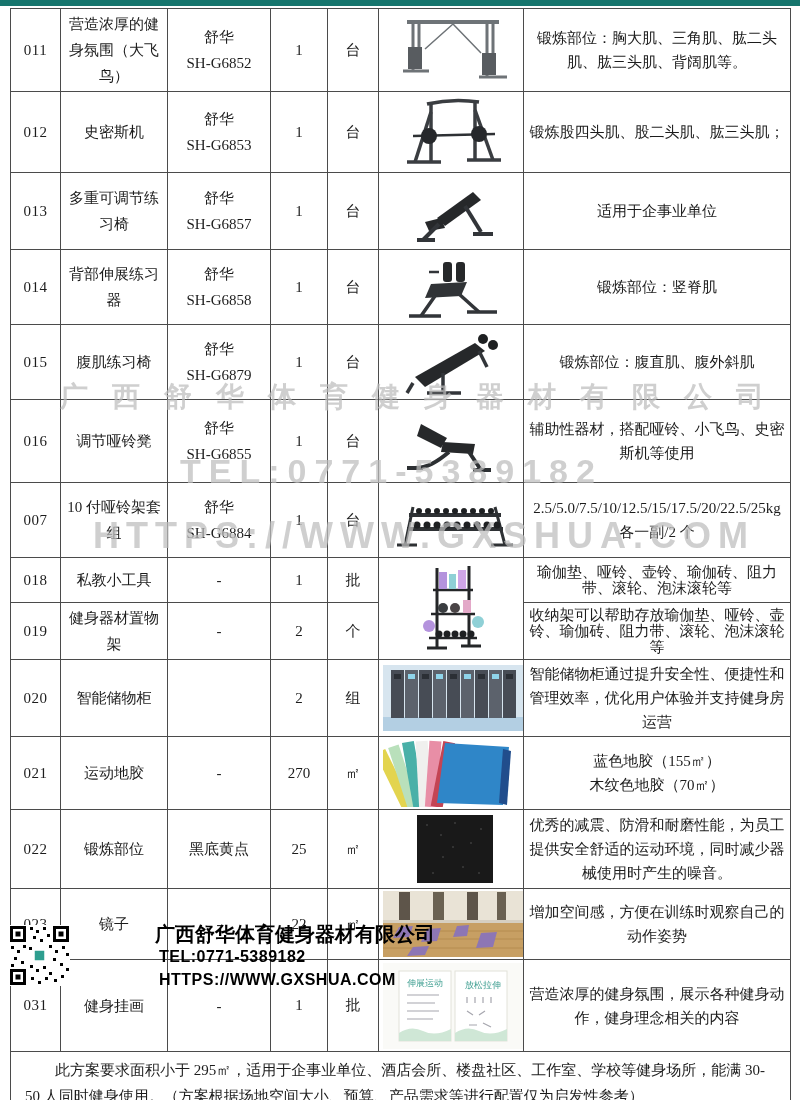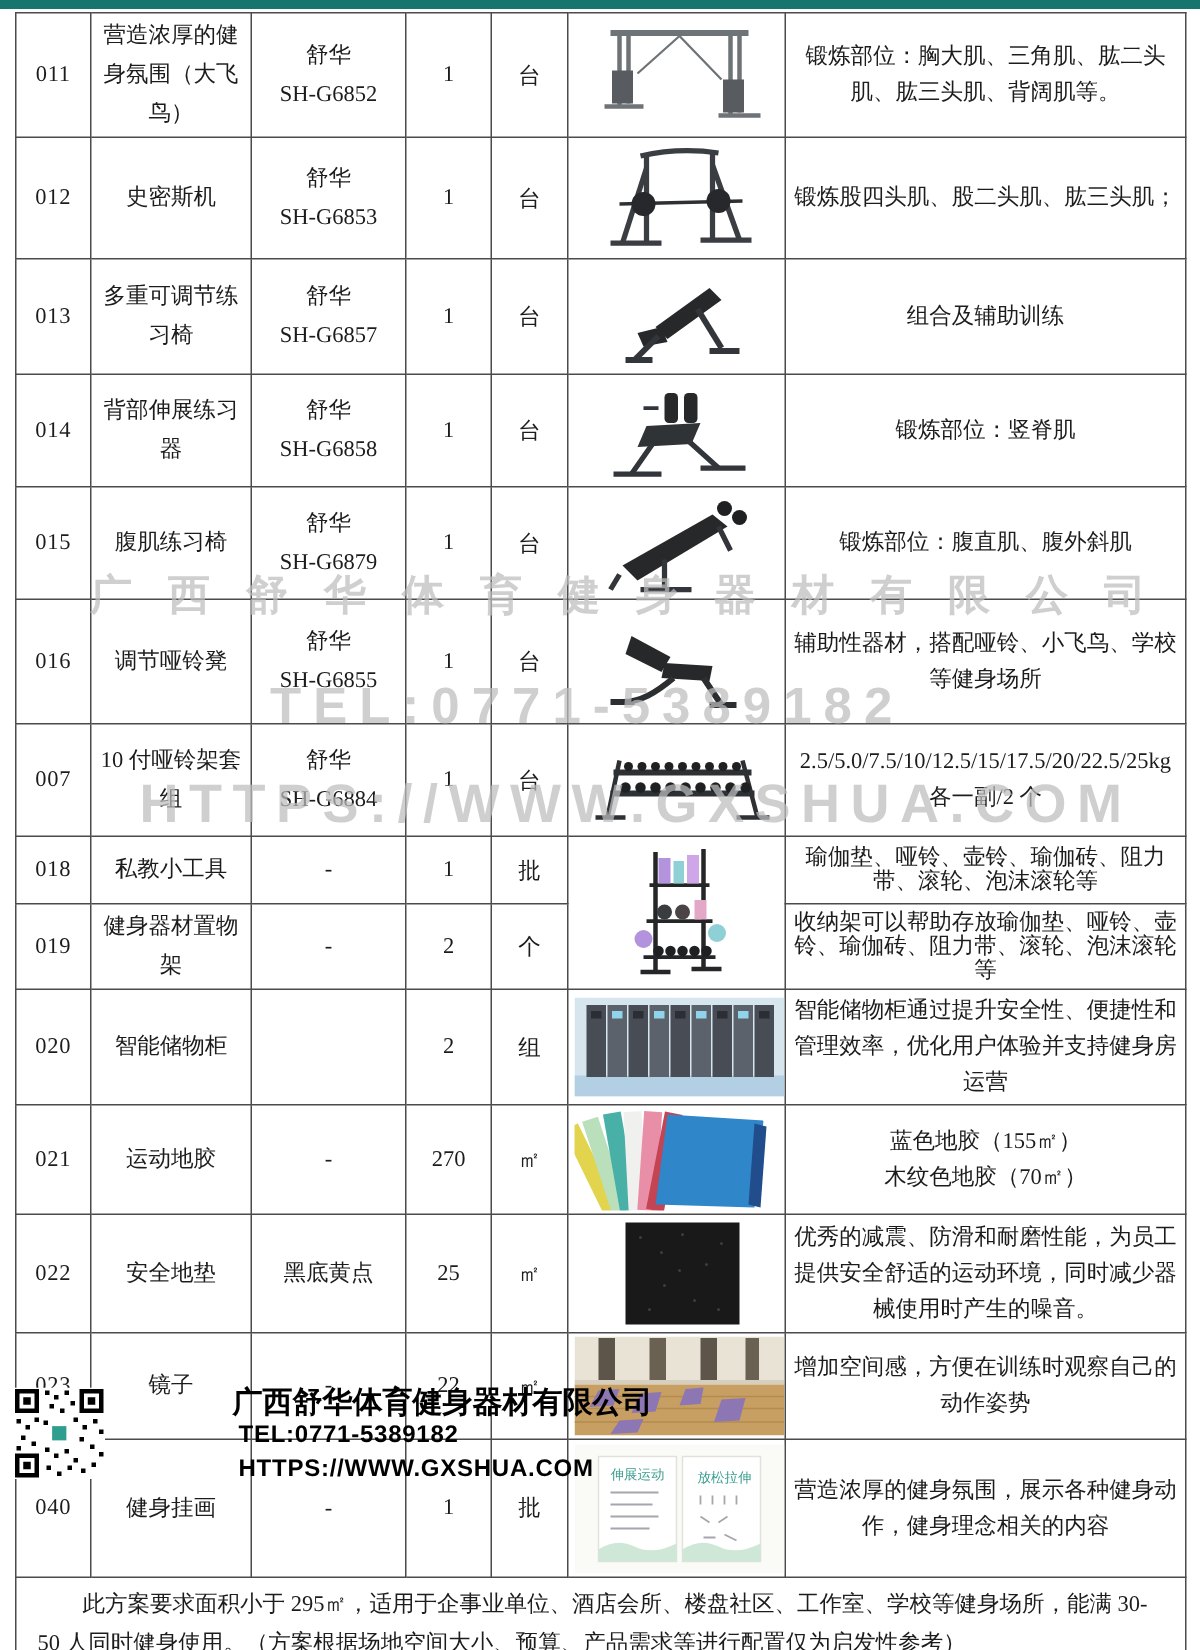"组合及辅助训练" td.c-desc { text: 组合及辅助训练 -> 适用于企事业单位 }
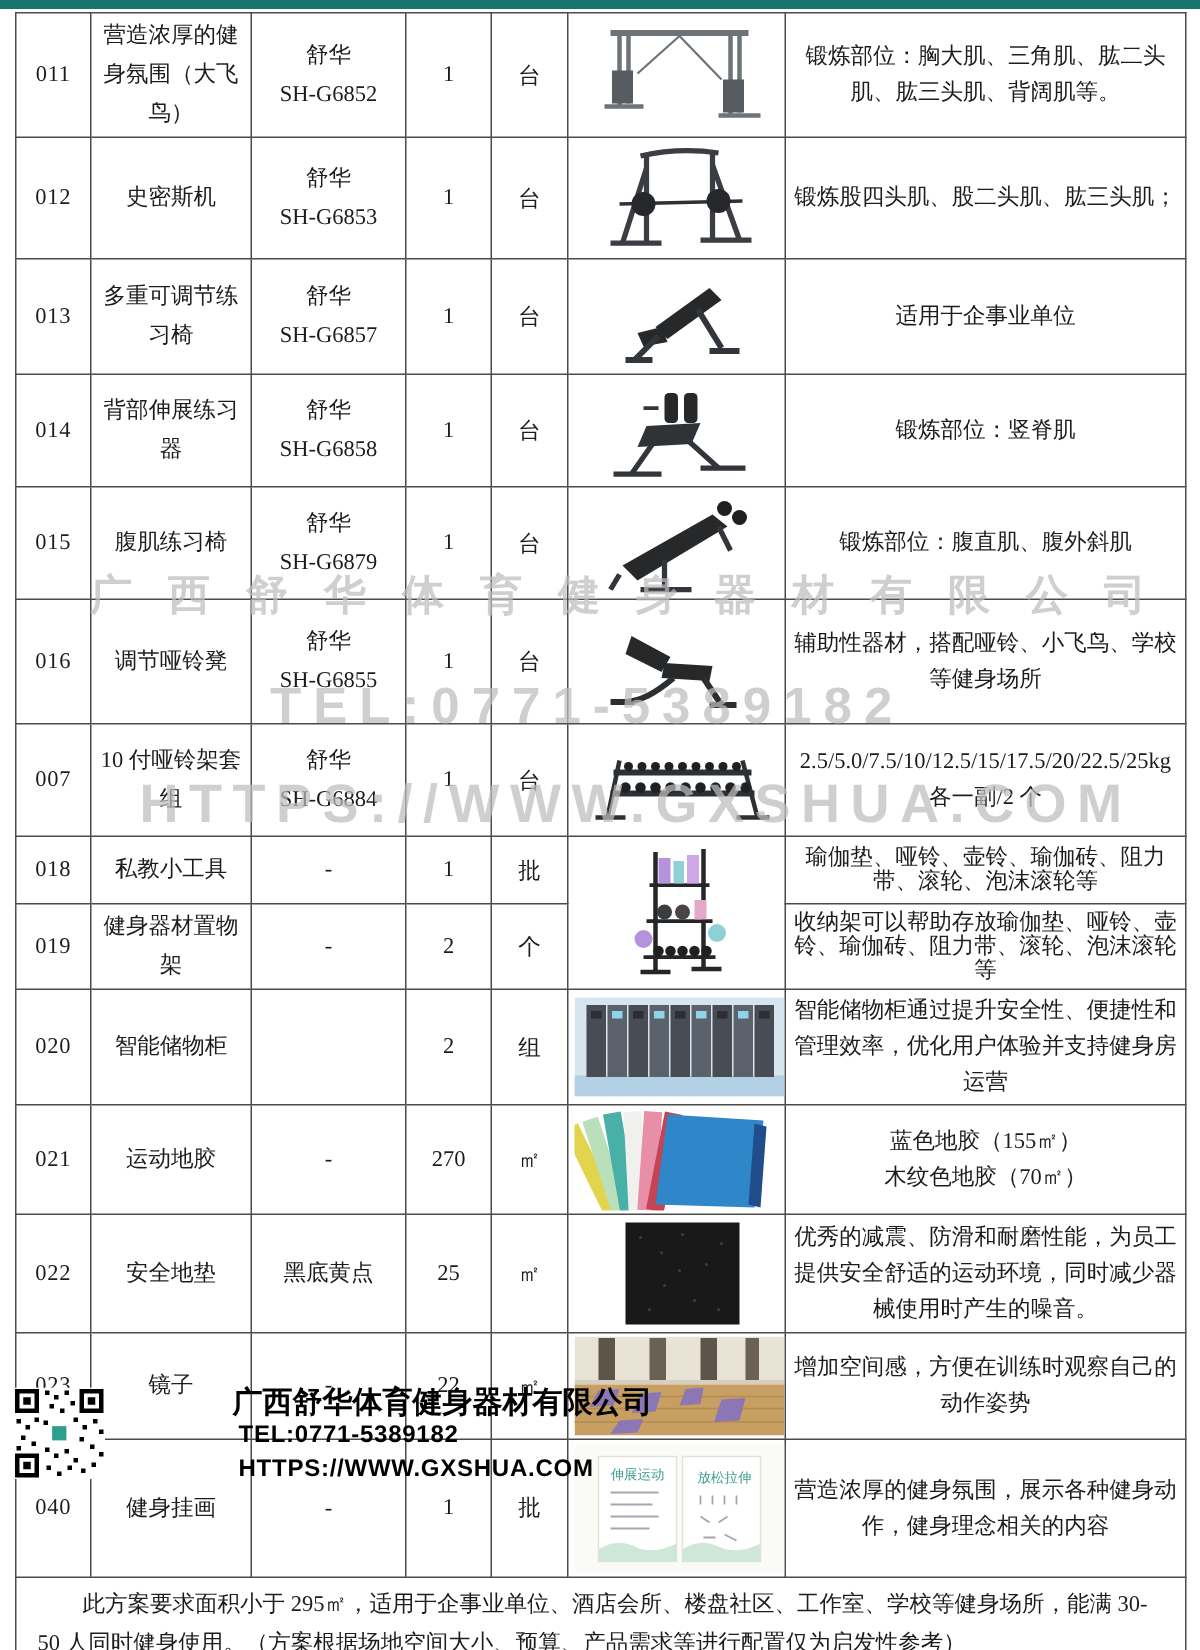"辅助性器材，搭配哑铃、小飞鸟、学校等健身场所" td.c-desc { text: 学校等健身场所 -> 史密斯机等使用 }
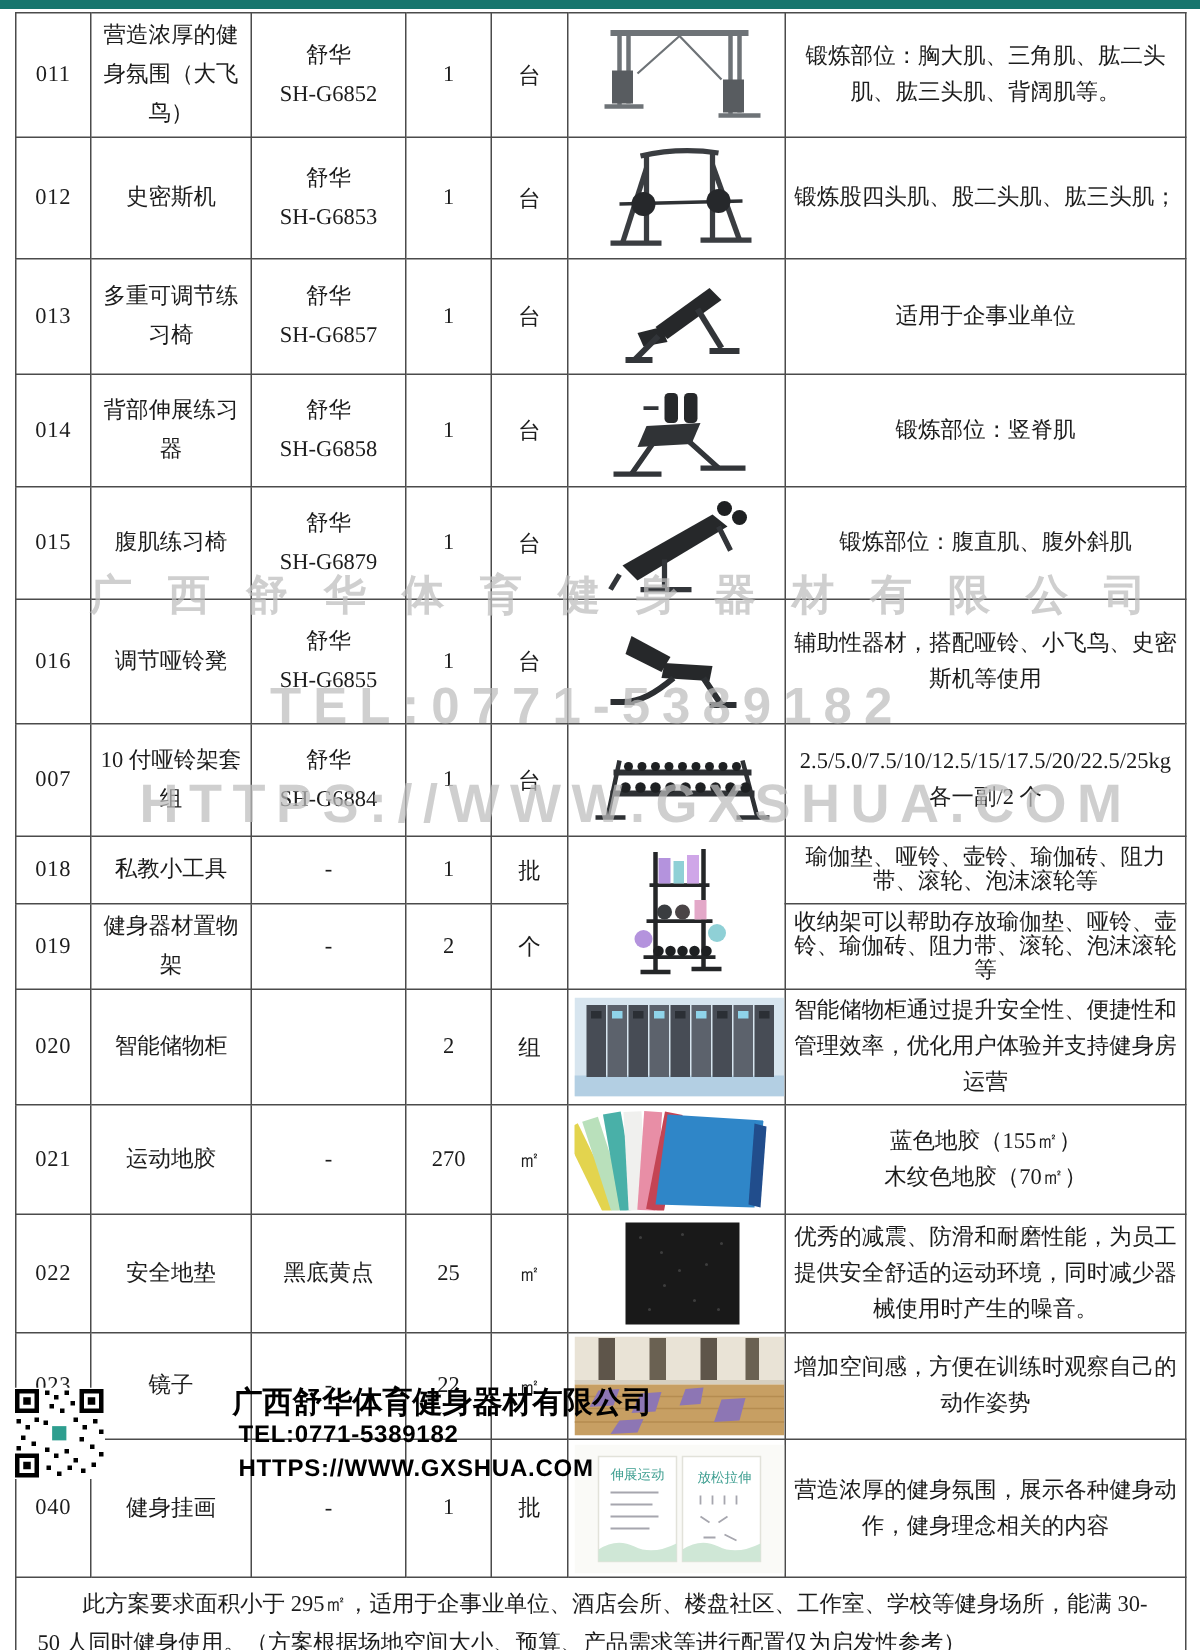"安全地垫" td.c-name { text: 安全地垫 -> 锻炼部位 }
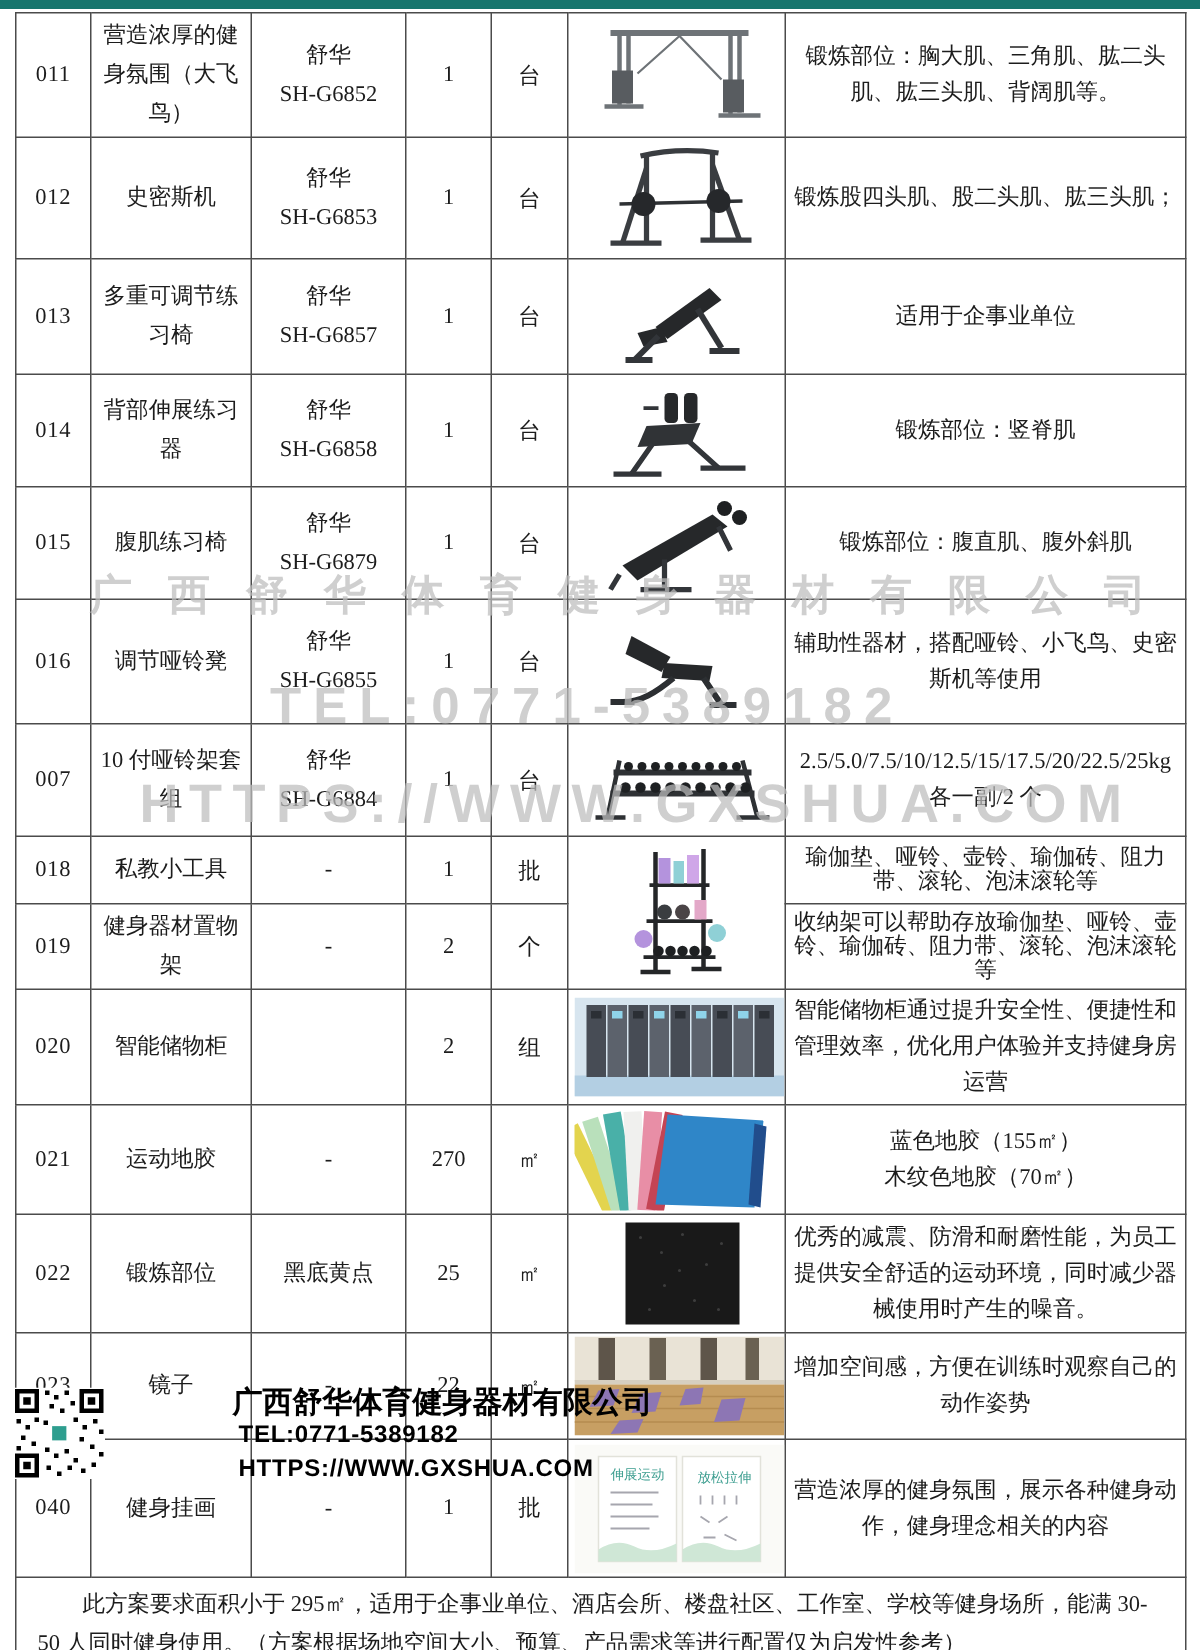"040" td.c-id { text: 040 -> 031 }
